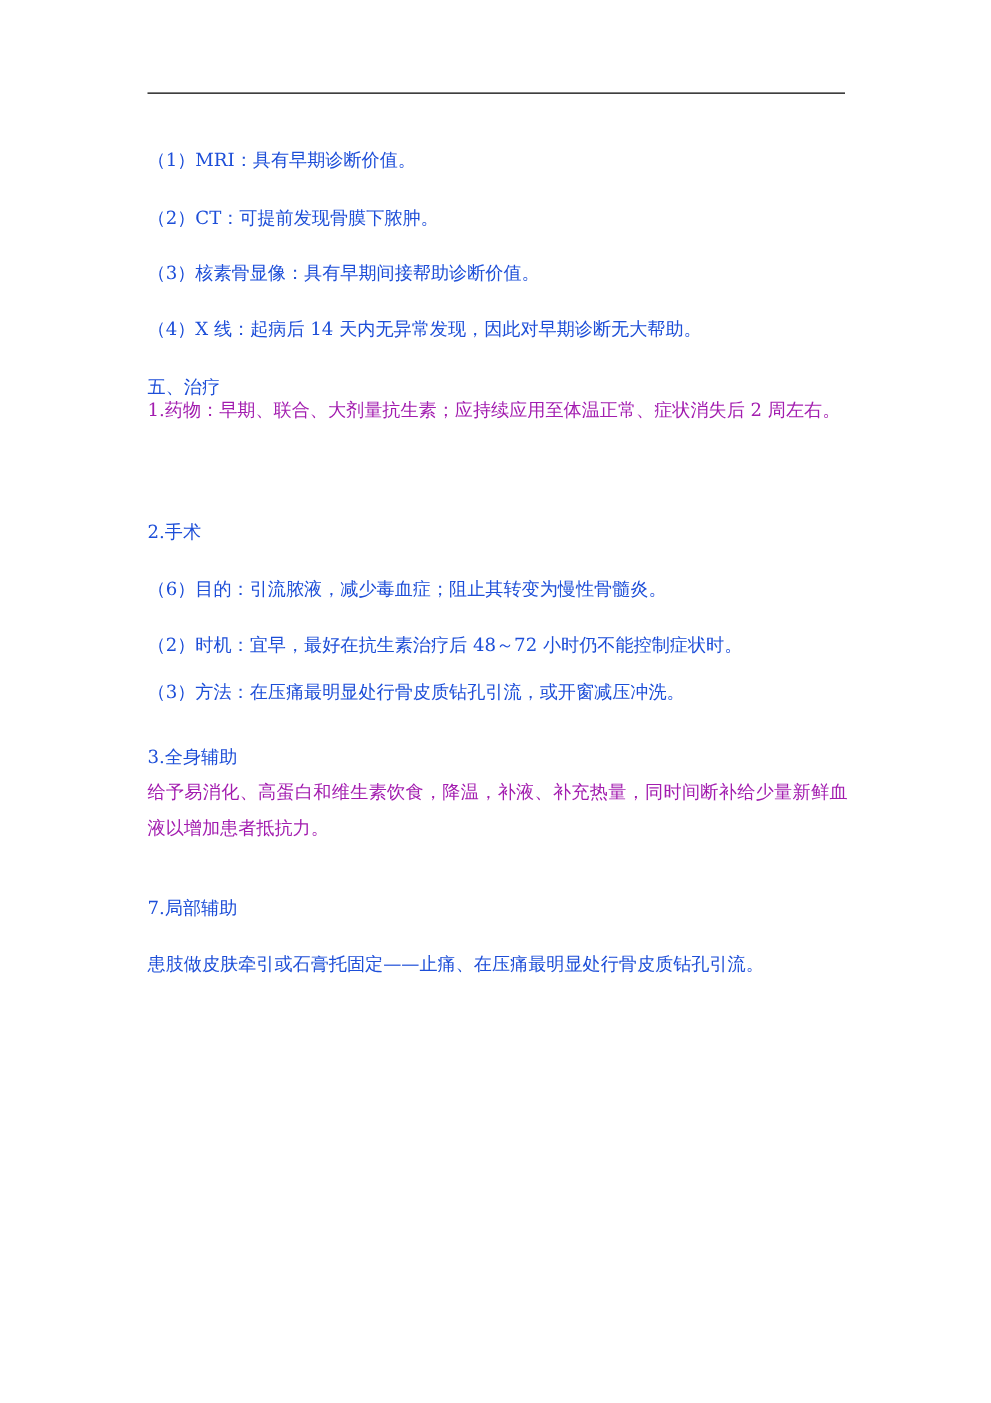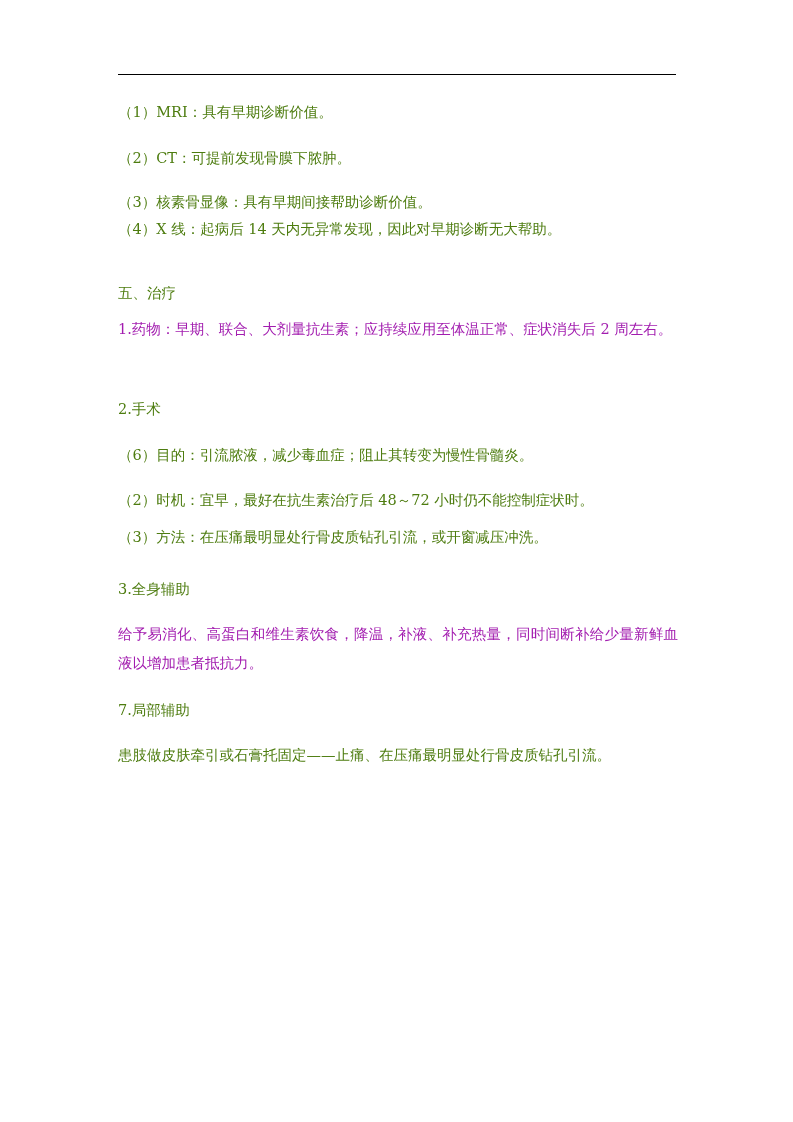"（1）MRI：具有早期诊断价值。" .line { color: #4d7c0f -> #1d4ed8; margin-top: none -> 17px }
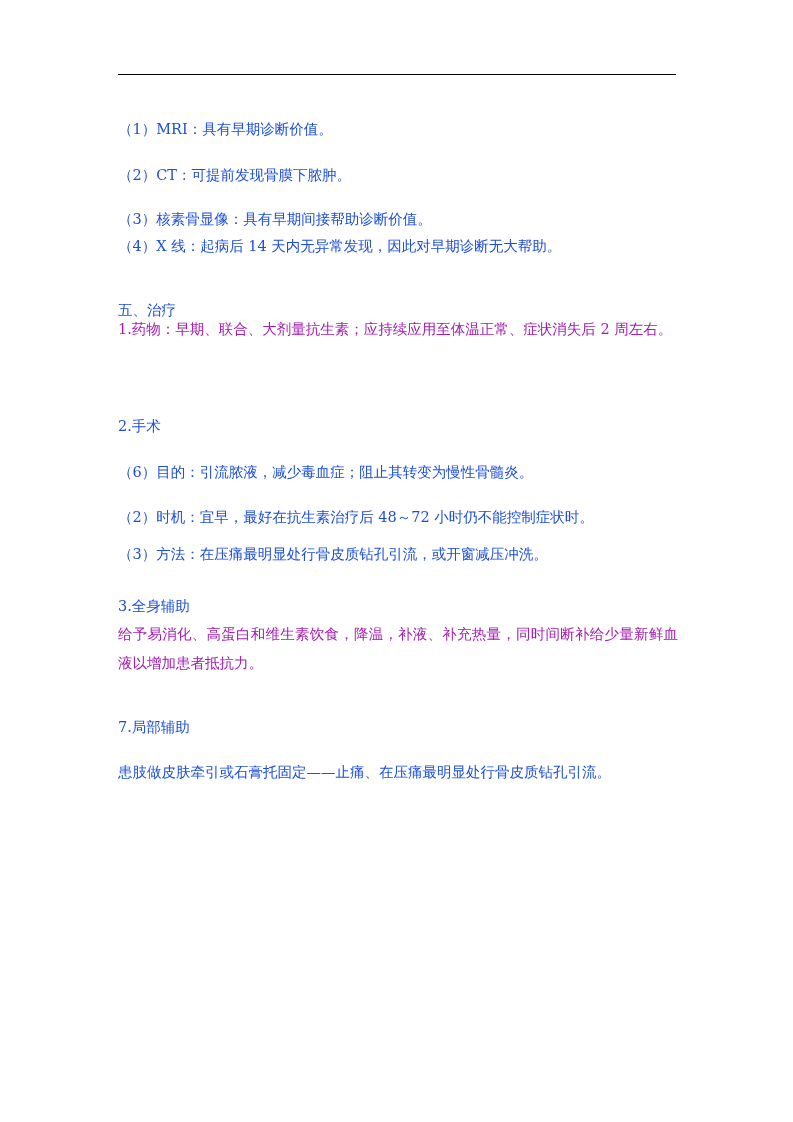"（4）X 线：起病后 14 天内无异常发现，因此对早期诊断无大帮助。" div.line { top: 220px -> 238px }
